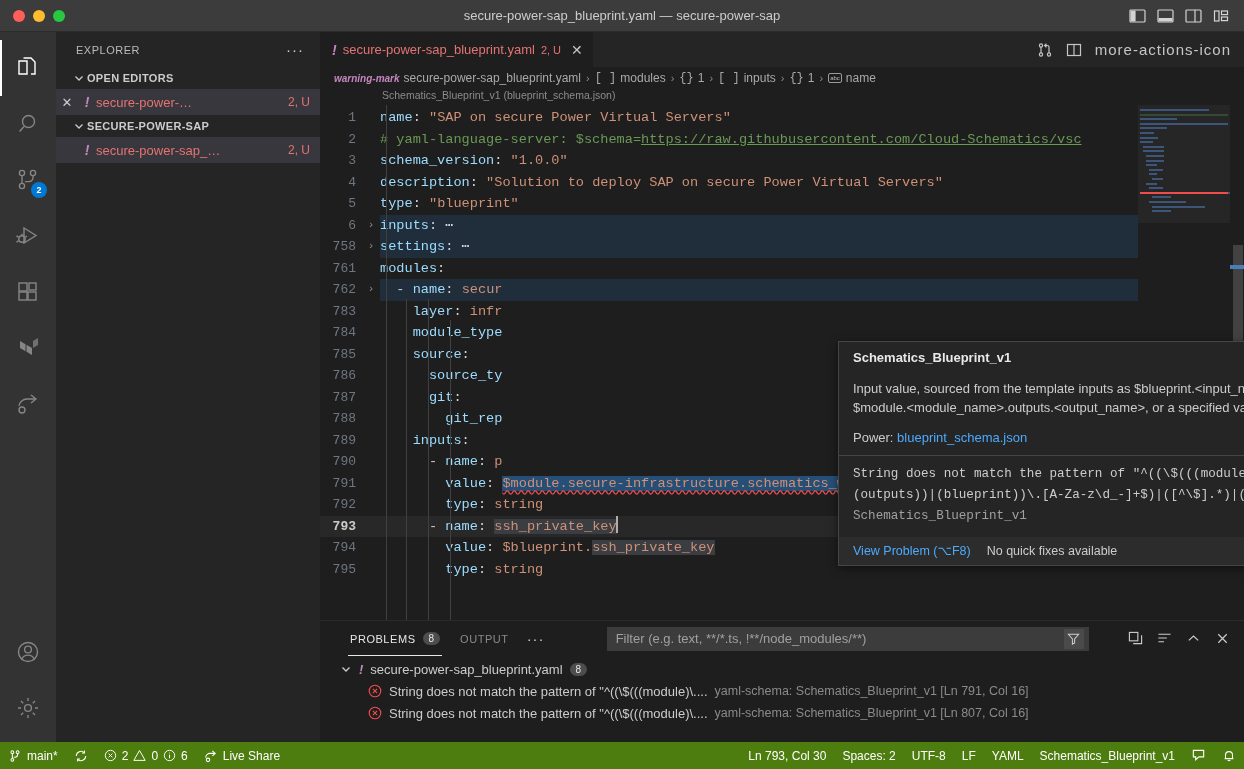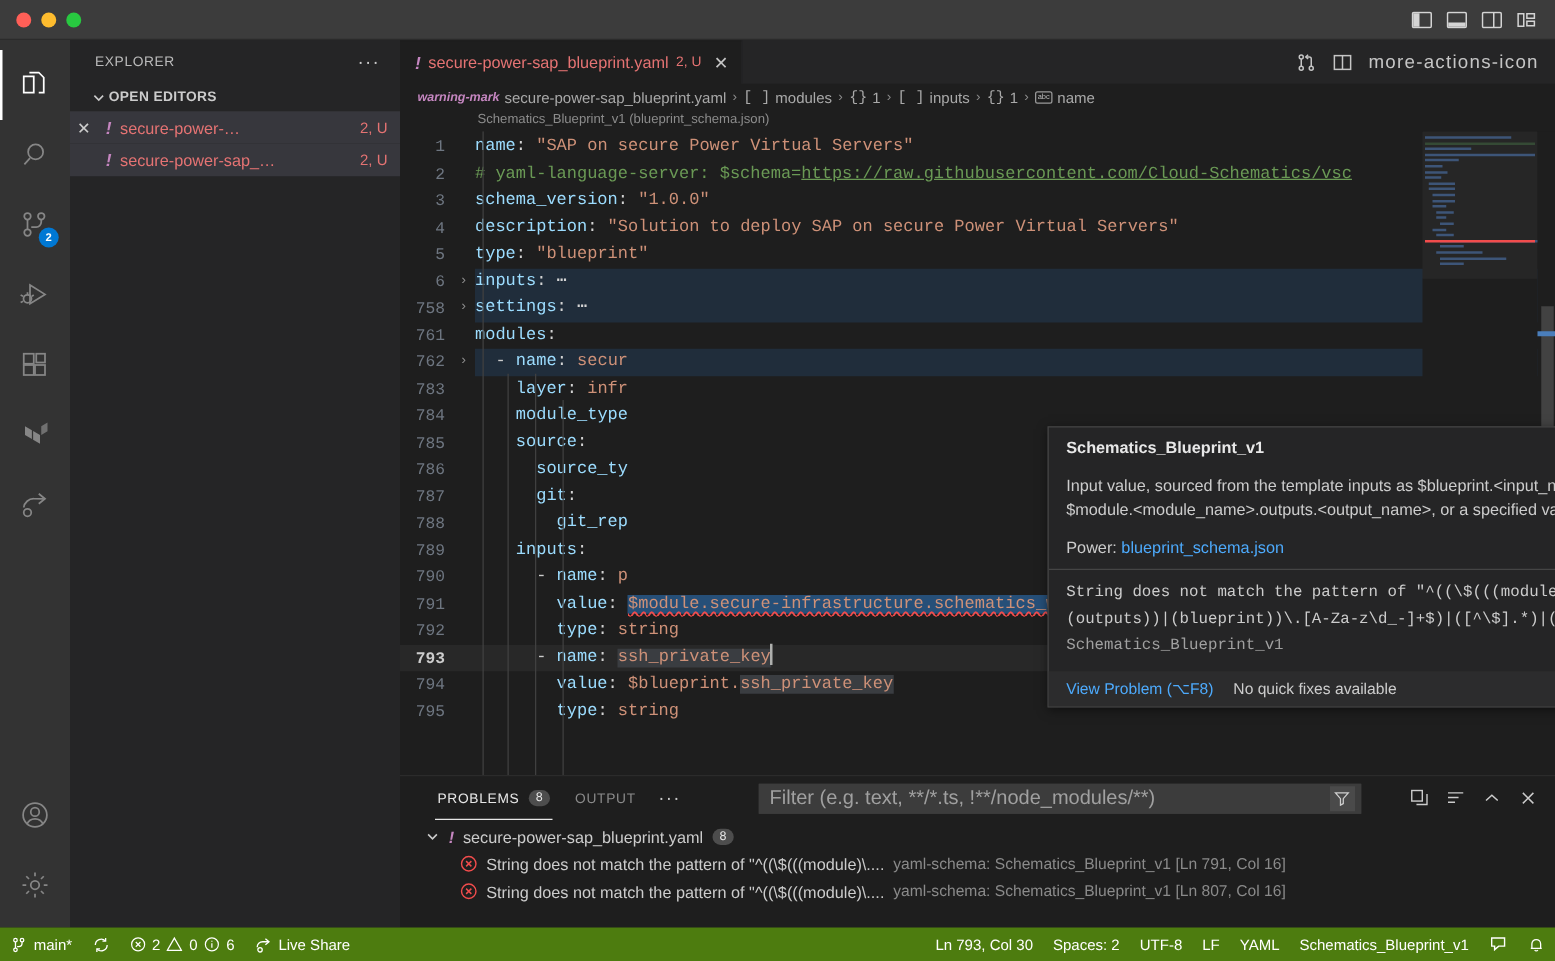"secure-power-sap_blueprint.yaml —" div.title-text { html: none -> <div>secure-power-sap_blueprint.yaml — secure-power-sap</div> }
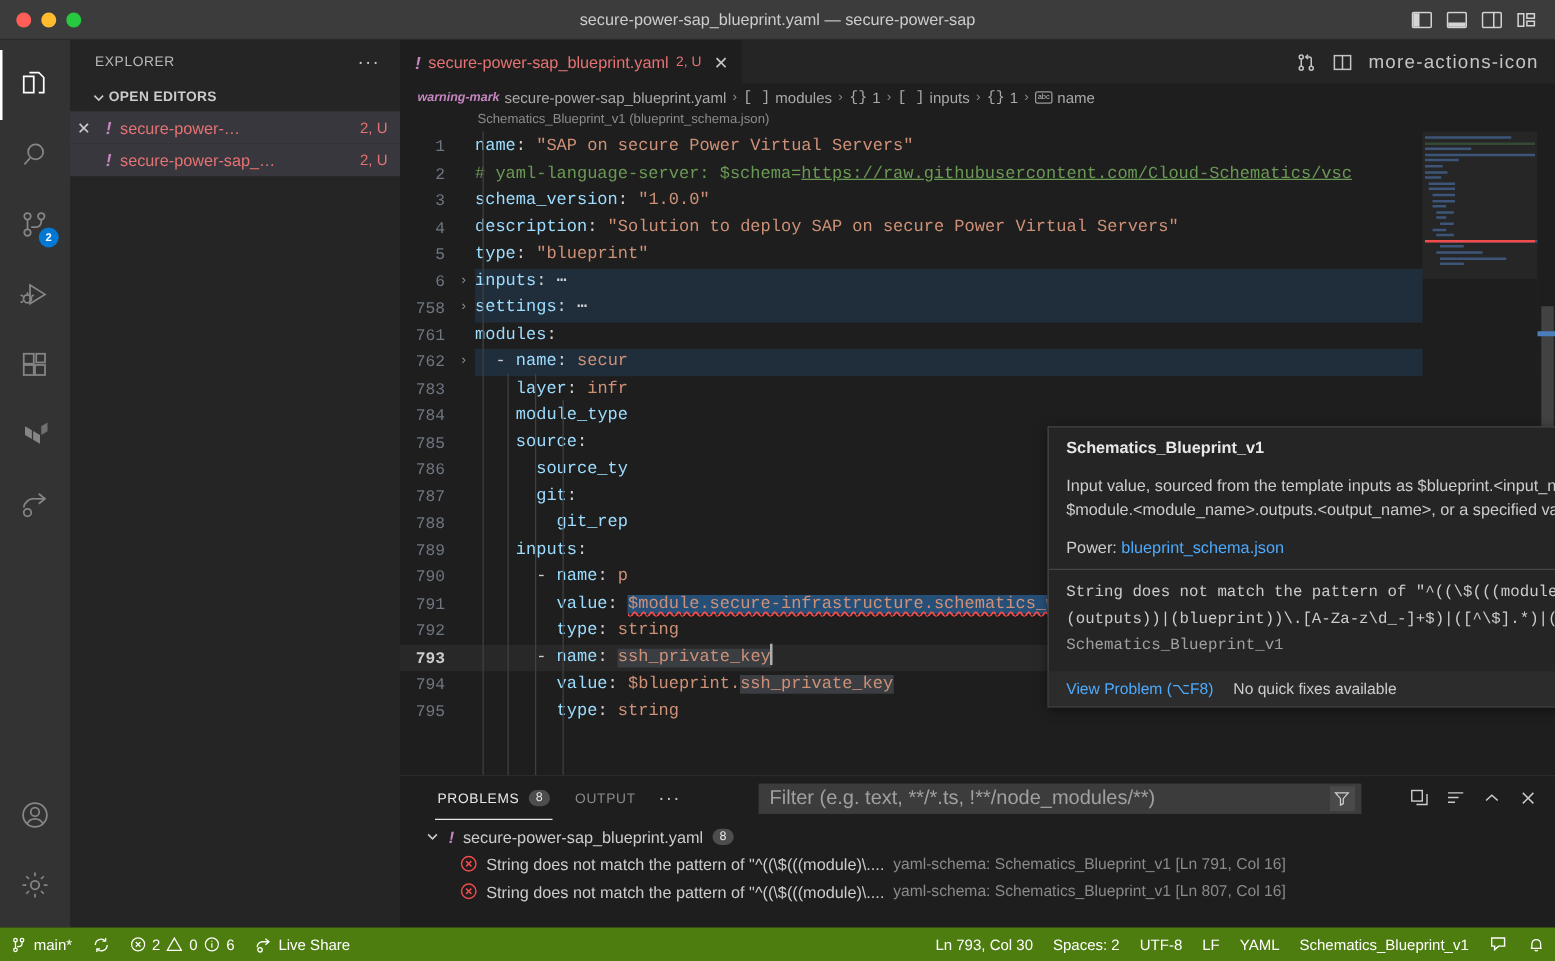"SECURE-POWER-SAP" div.sec-head { html: none -> <div> <span> <svg> <path></path> </svg> </span> <span>SECURE-POWER-SAP</span> </div> }
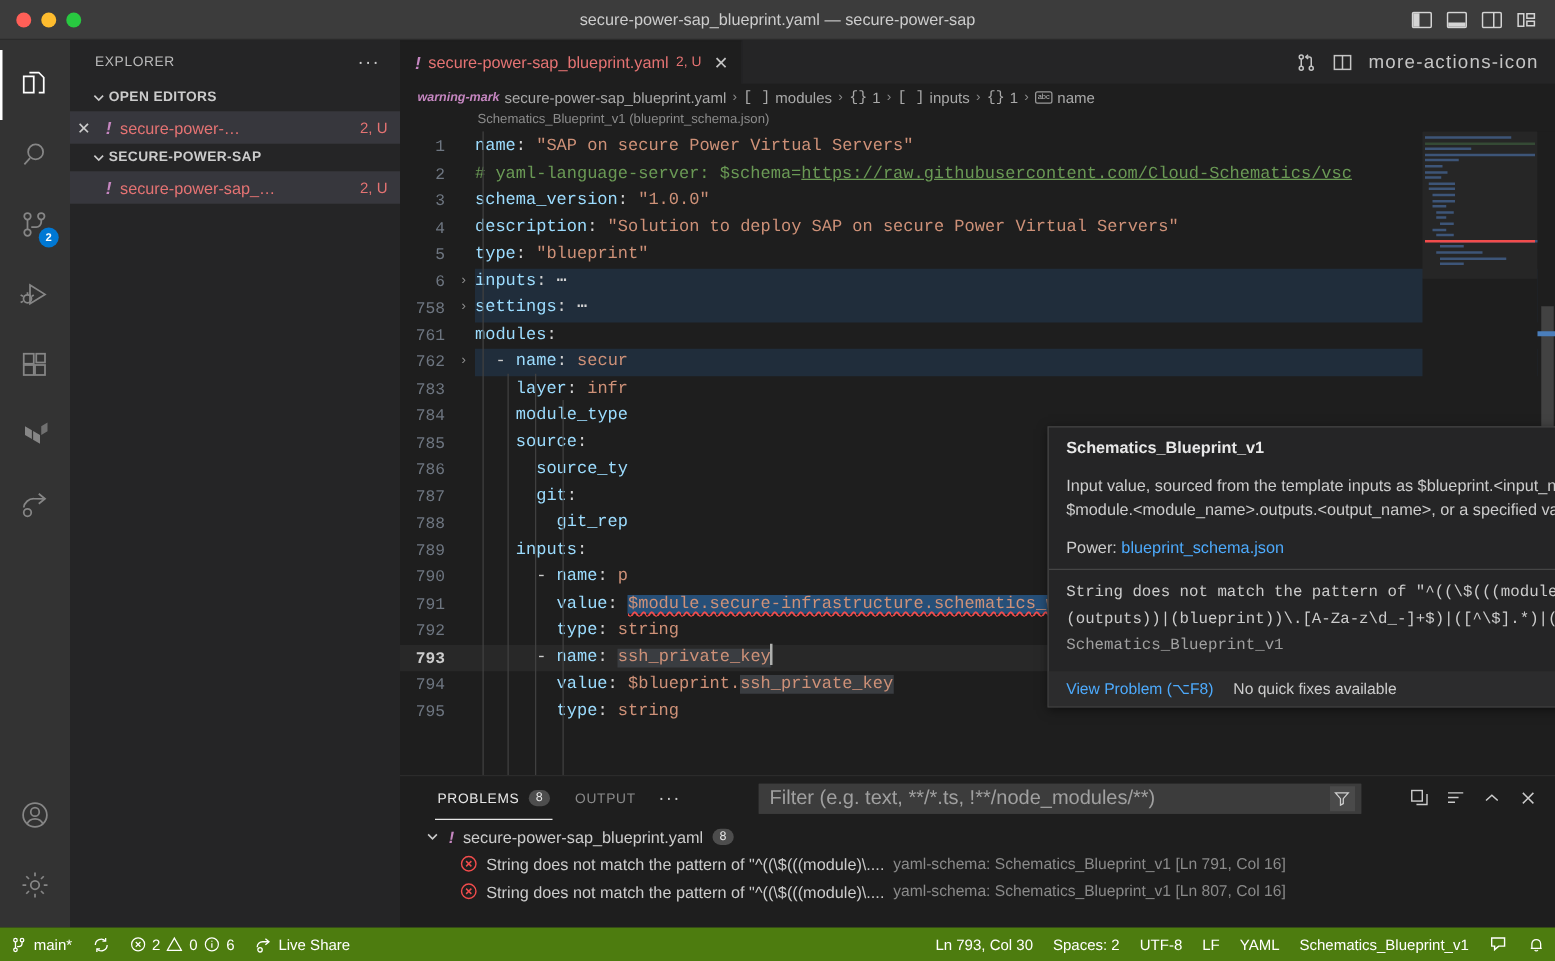"Filter (e.g. text, **/*.ts," .filterbox { font-size: 16px -> 13px }
